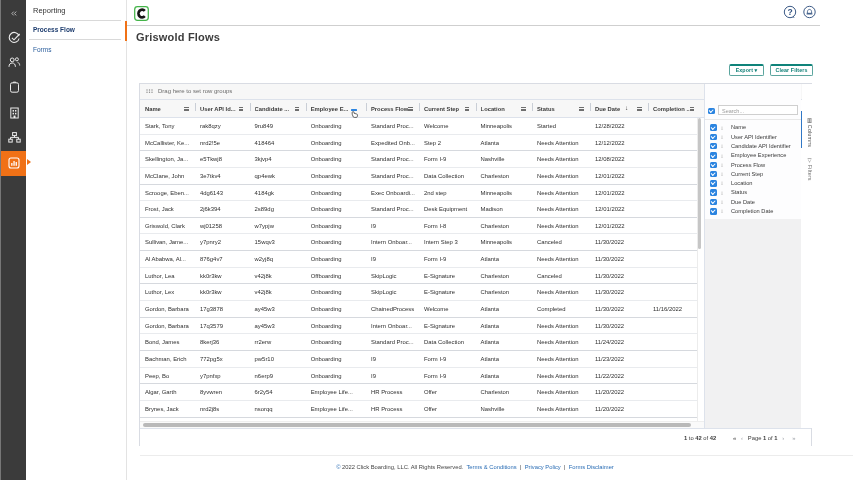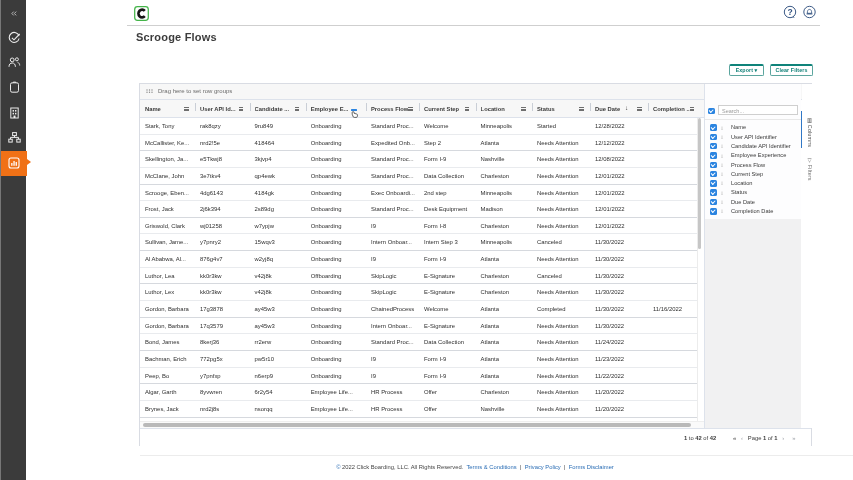"Reporting" div.abs { html: none -> <div> <div>Reporting</div> <div></div> <div>Process Flow</div> <div></div> <div>Forms</div> <div></div> </div> }
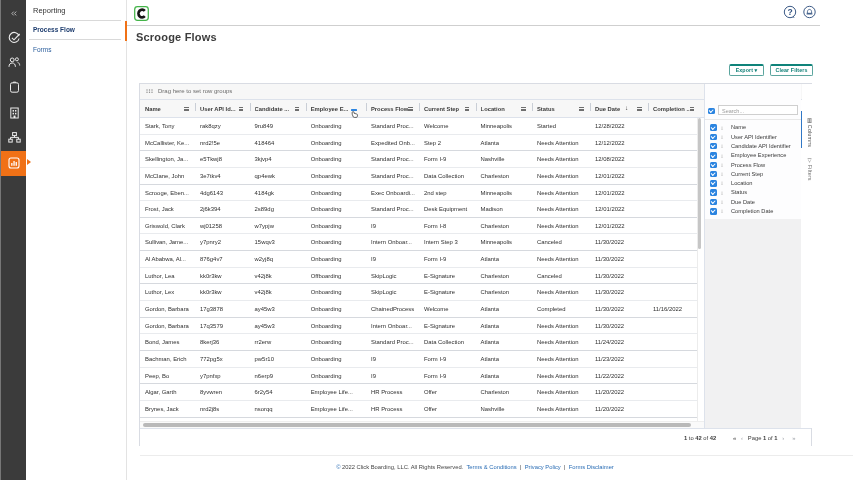"Scrooge Flows" div { text: Scrooge -> Griswold }
